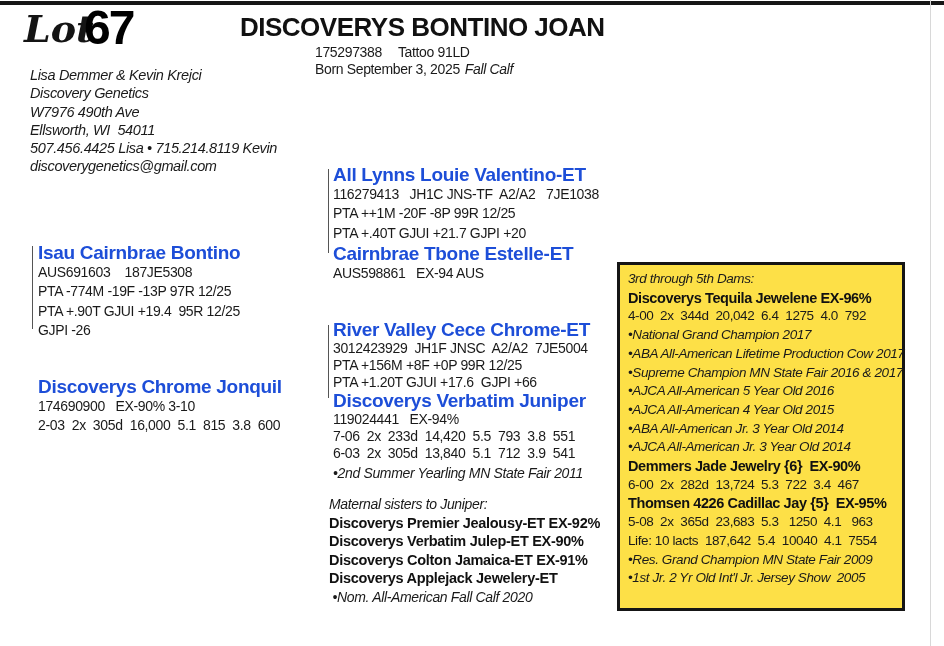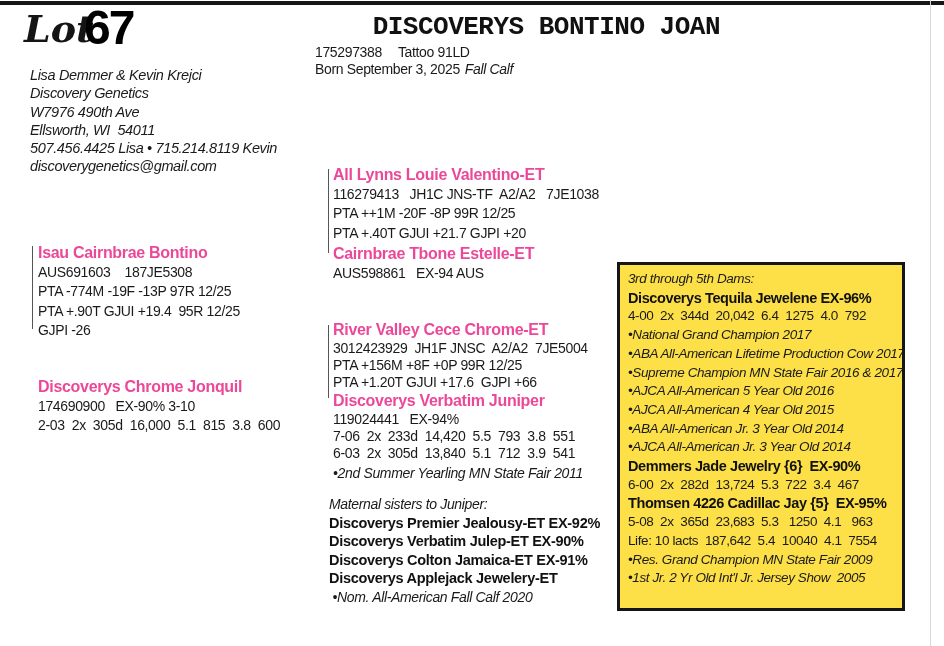"DISCOVERYS BONTINO JOAN" .title { font-family: Liberation Mono, monospace -> none; text-align: right -> left }
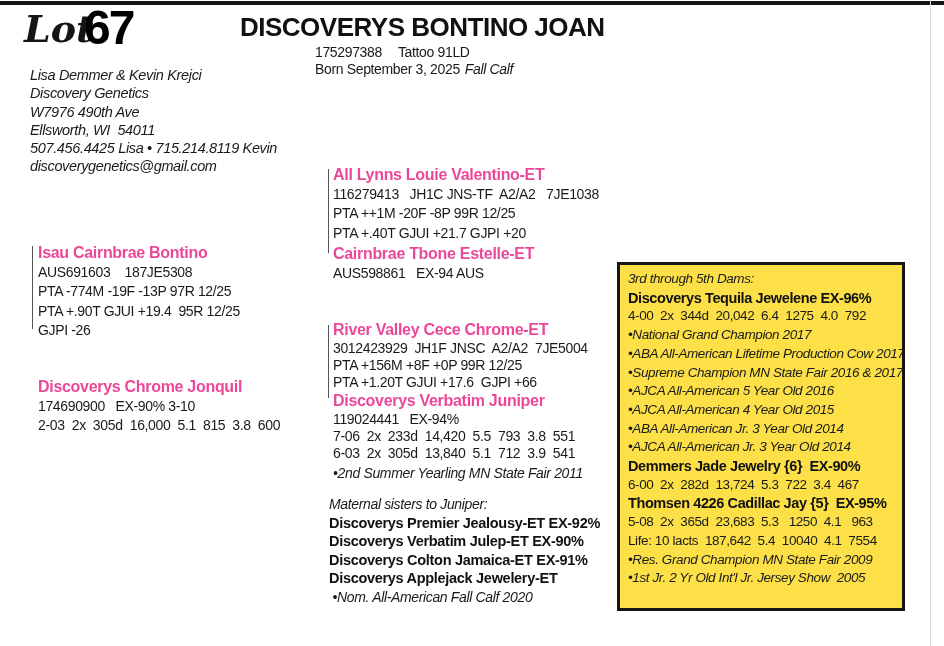"All Lynns Louie Valentino-ET" .block .name { color: #ec4899 -> #1d4ed8; font-size: 16px -> 19px }
